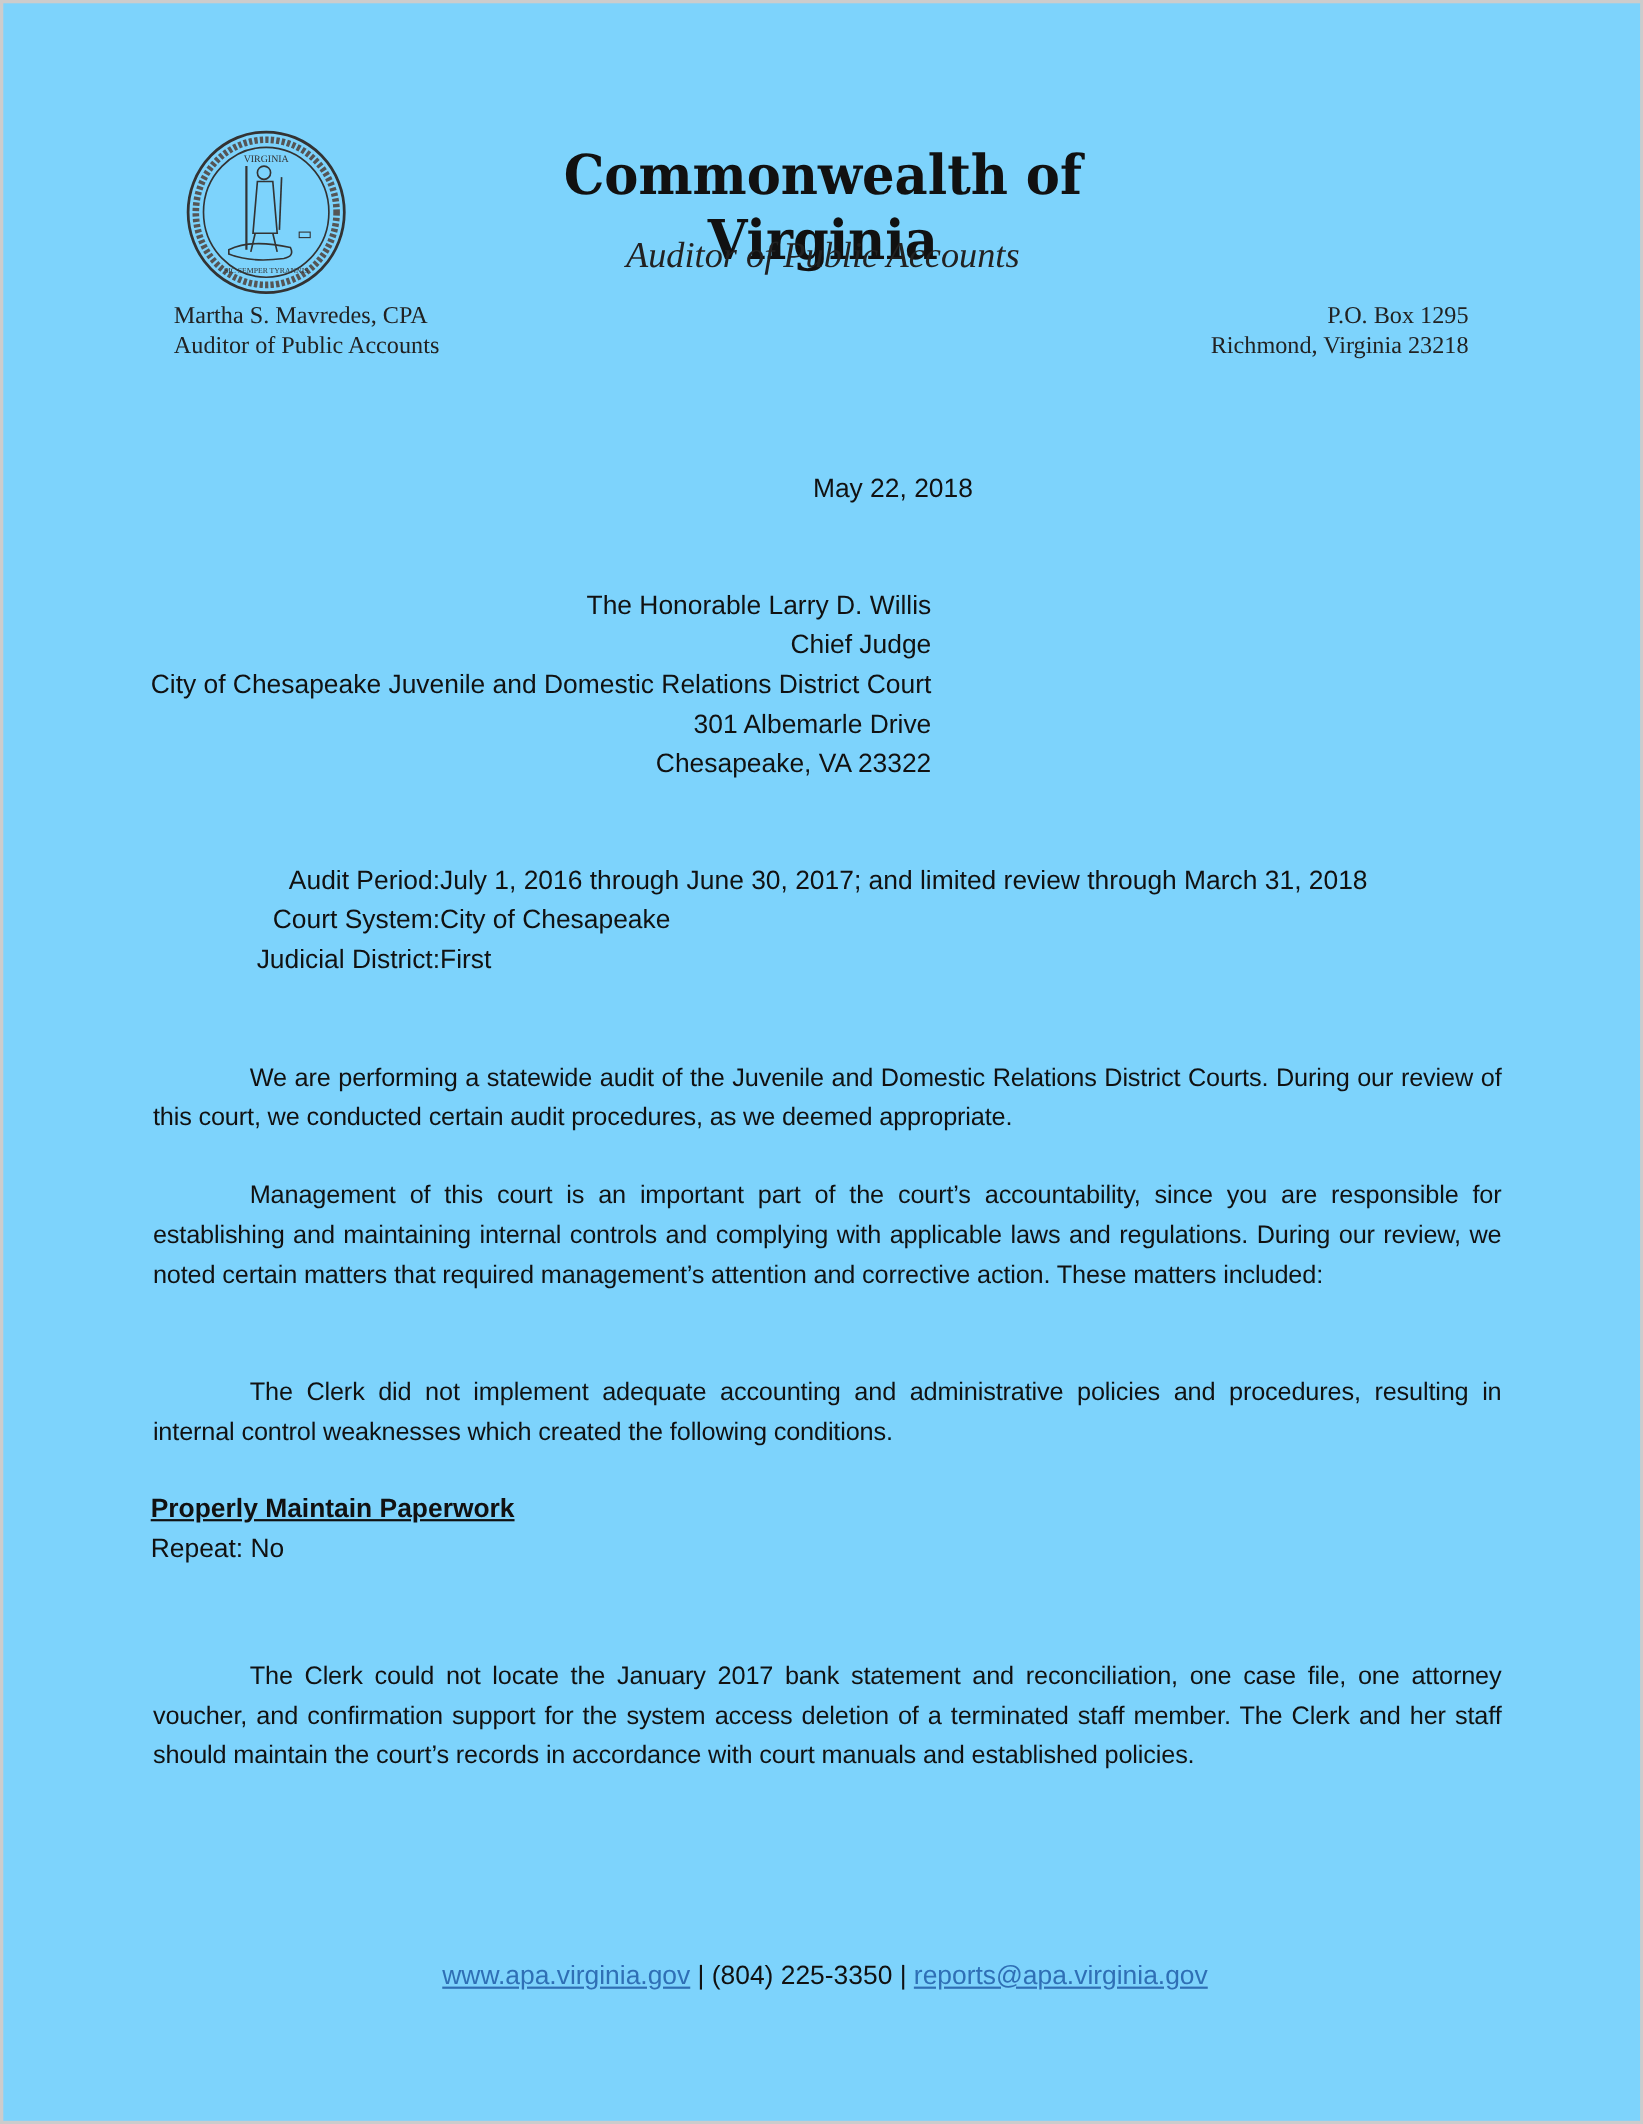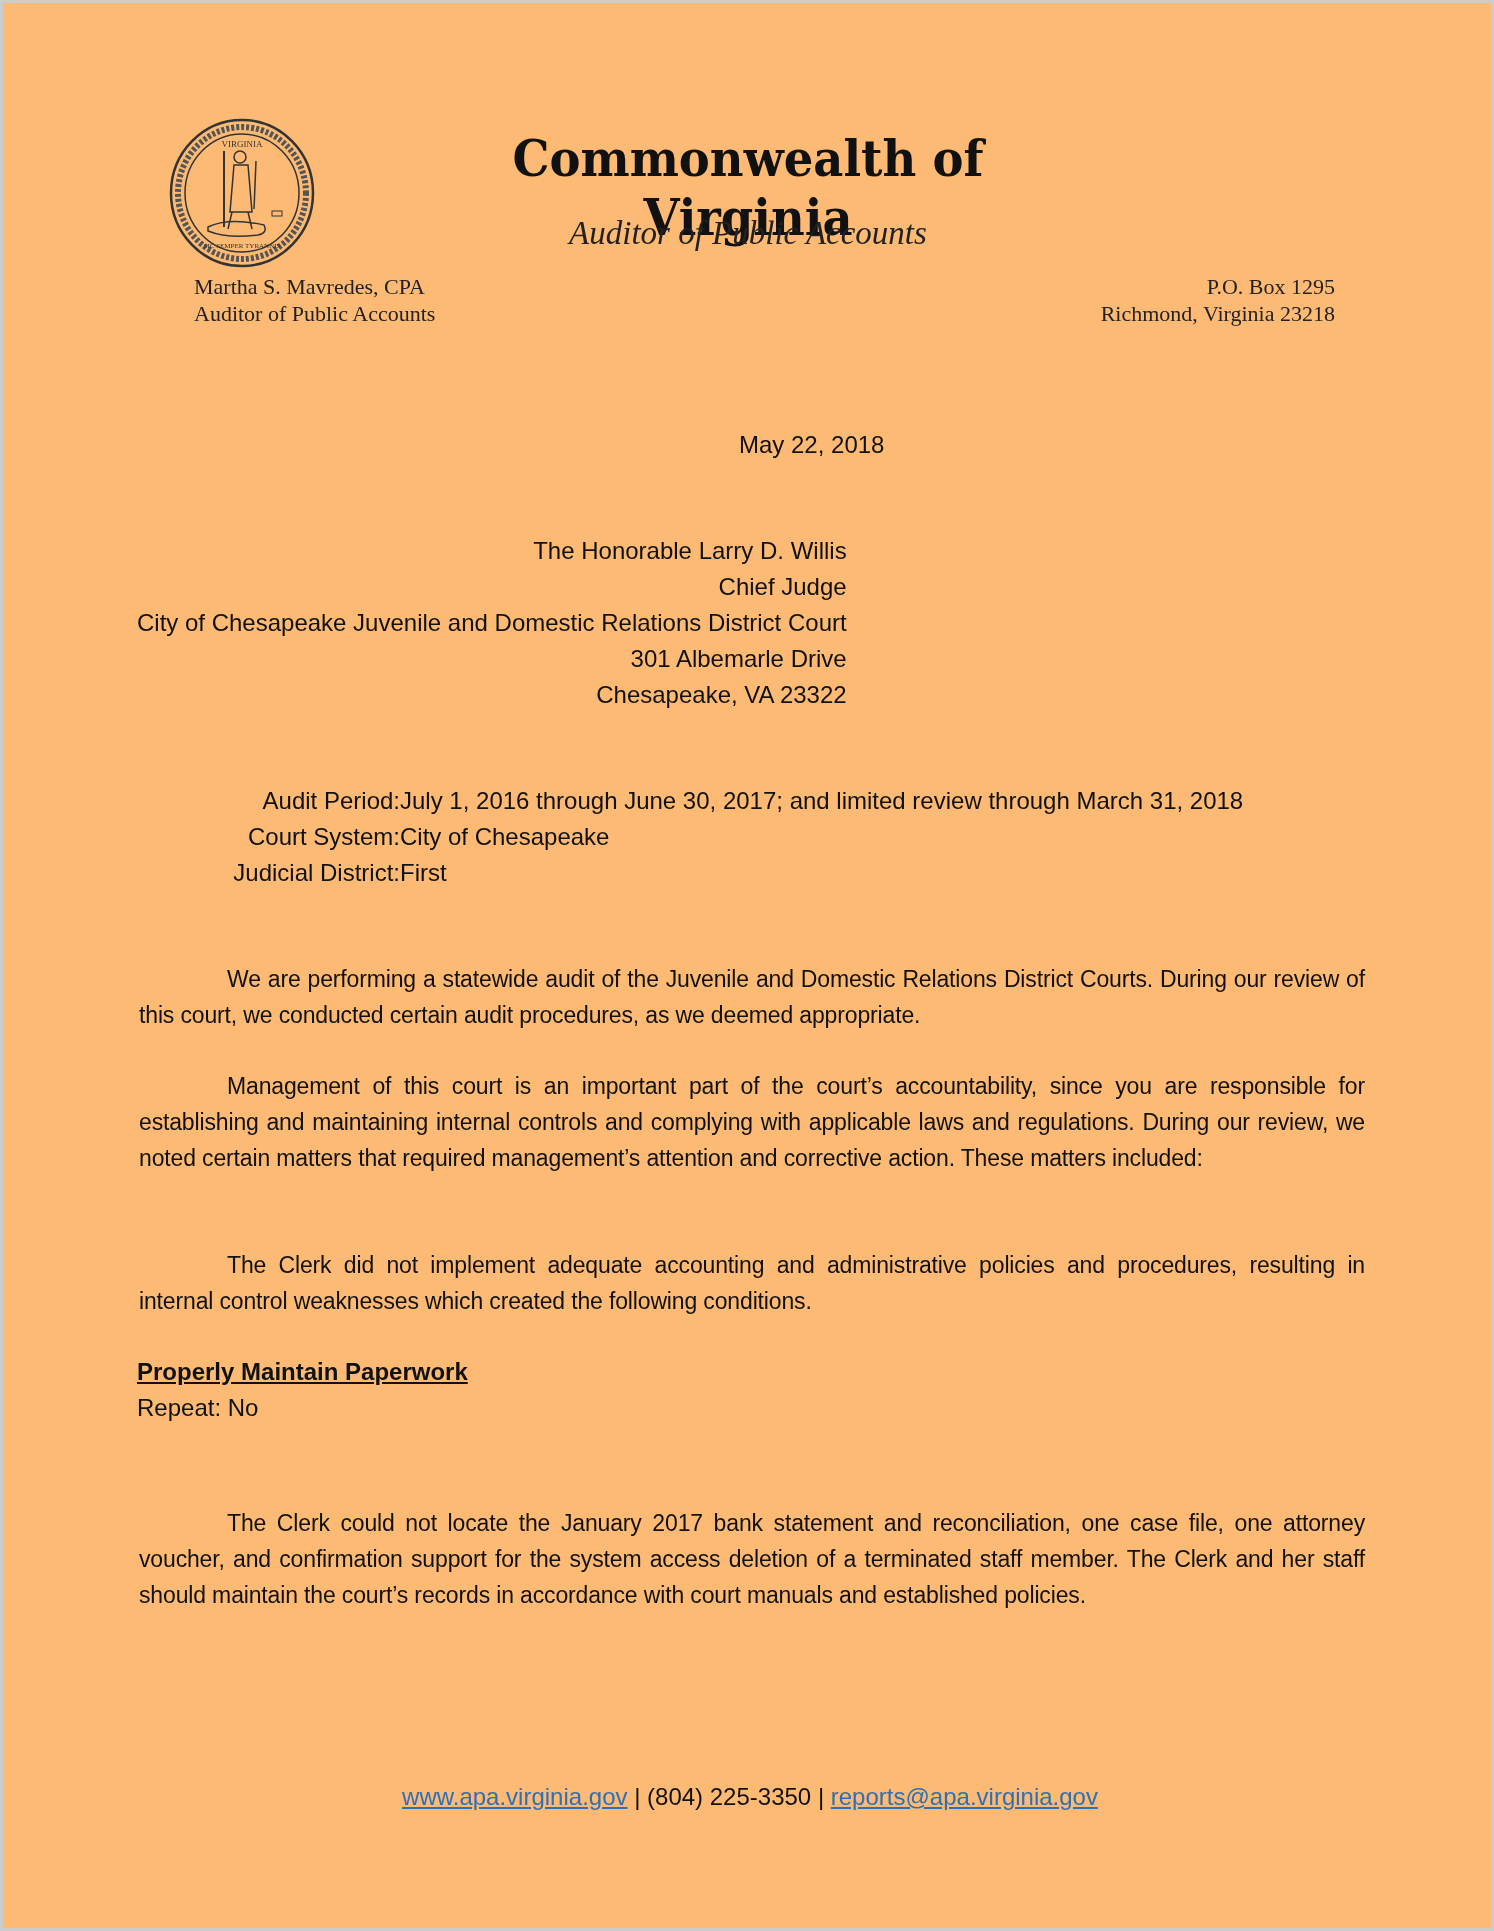"VIRGINIA" .page { background: #fdba74 -> #7dd3fc }
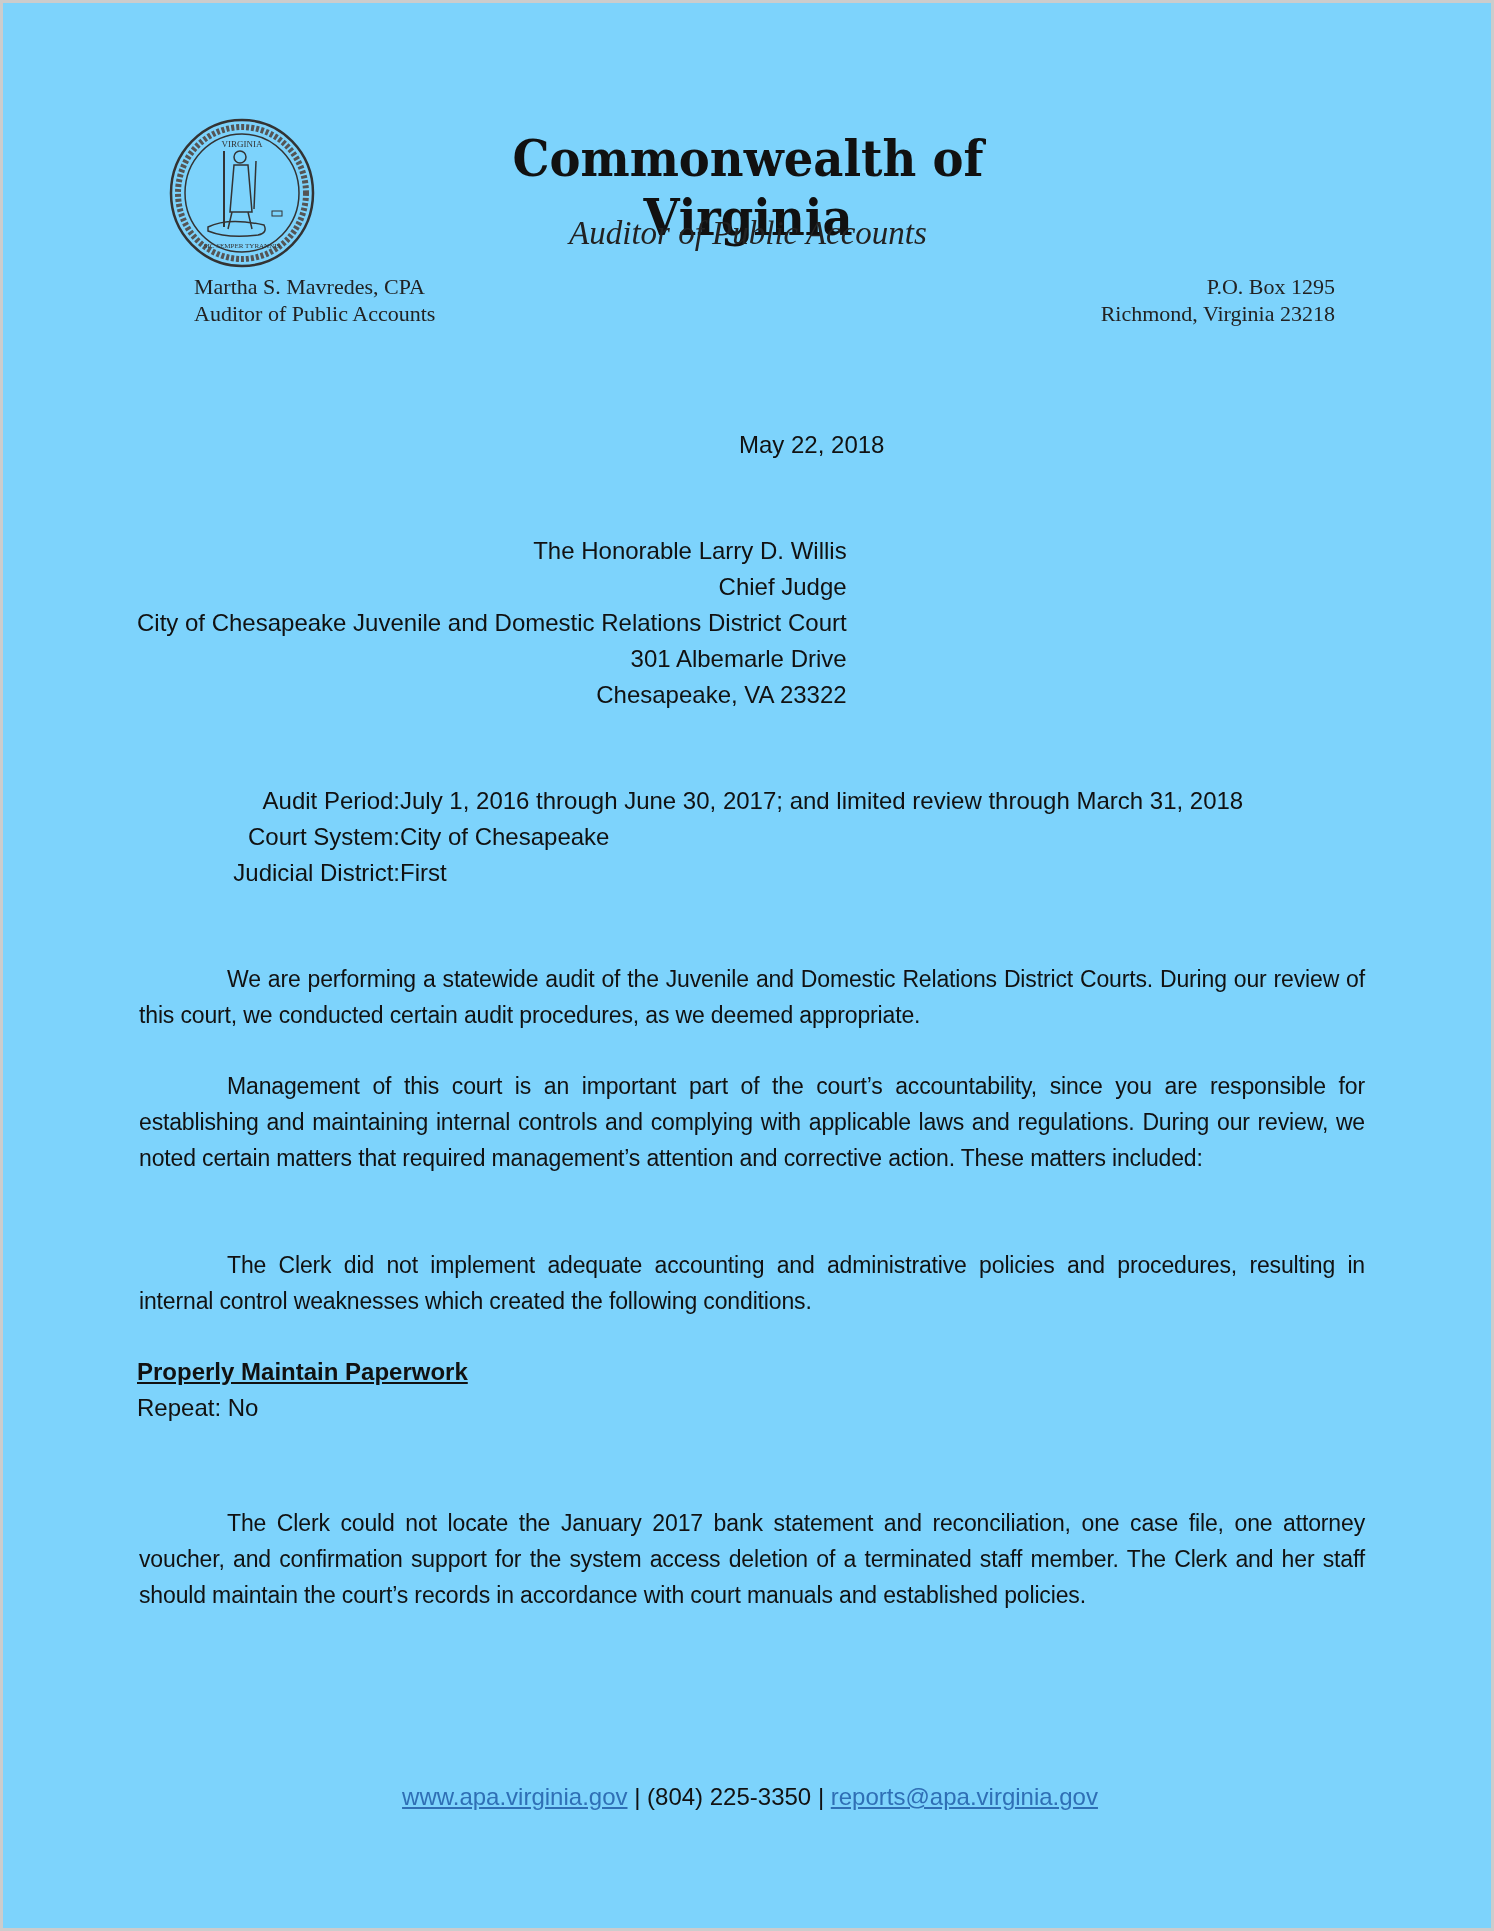"Martha S. Mavredes, CPA" .lh-left, .lh-right { margin-left: 36px -> none }
